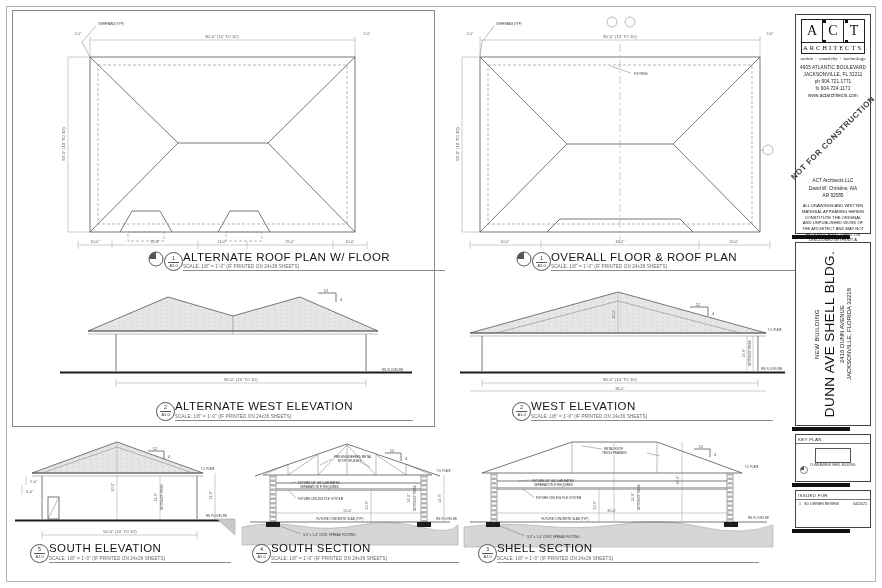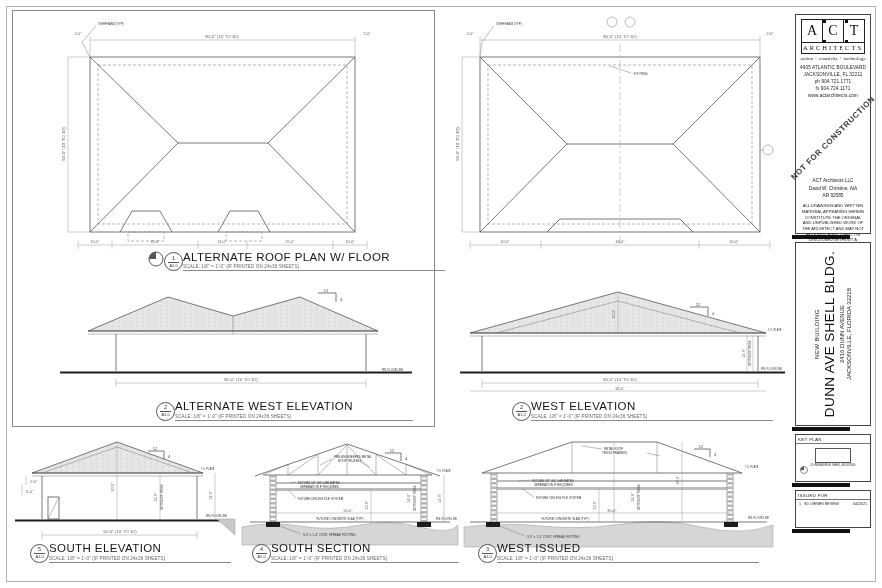"OVERALL FLOOR & ROOF PLAN" div.dtitle { html: none -> <div> <span><svg> <circle></circle> <path></path> </svg></span> <span> <span>1</span> <span>A1.0</span> </span> <div> <div>OVERALL FLOOR &amp; ROOF PLAN</div> <div>SCALE: 1/8" = 1'-0" (IF PRINTED ON 24x36 SHEETS)</div> </div> </div> }
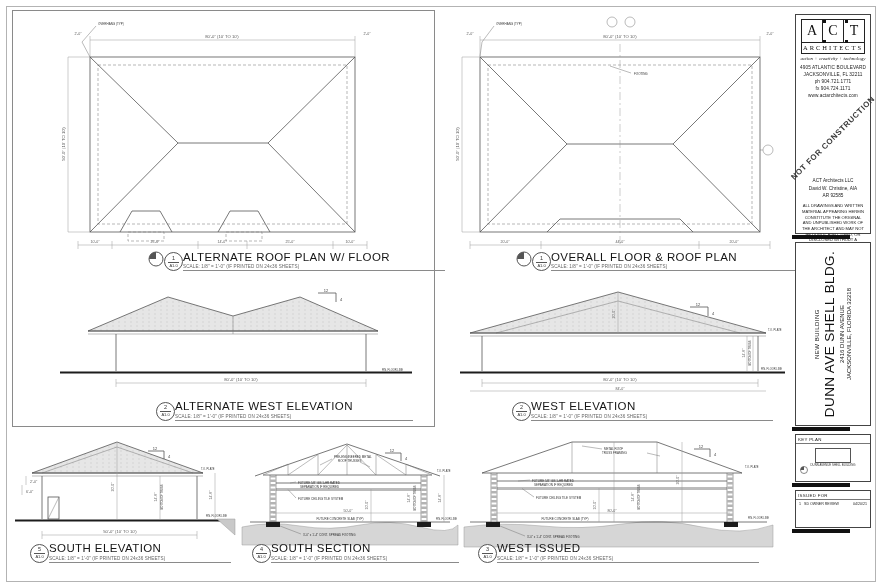"WEST ISSUED" div.ttl { text: WEST ISSUED -> SHELL SECTION }
